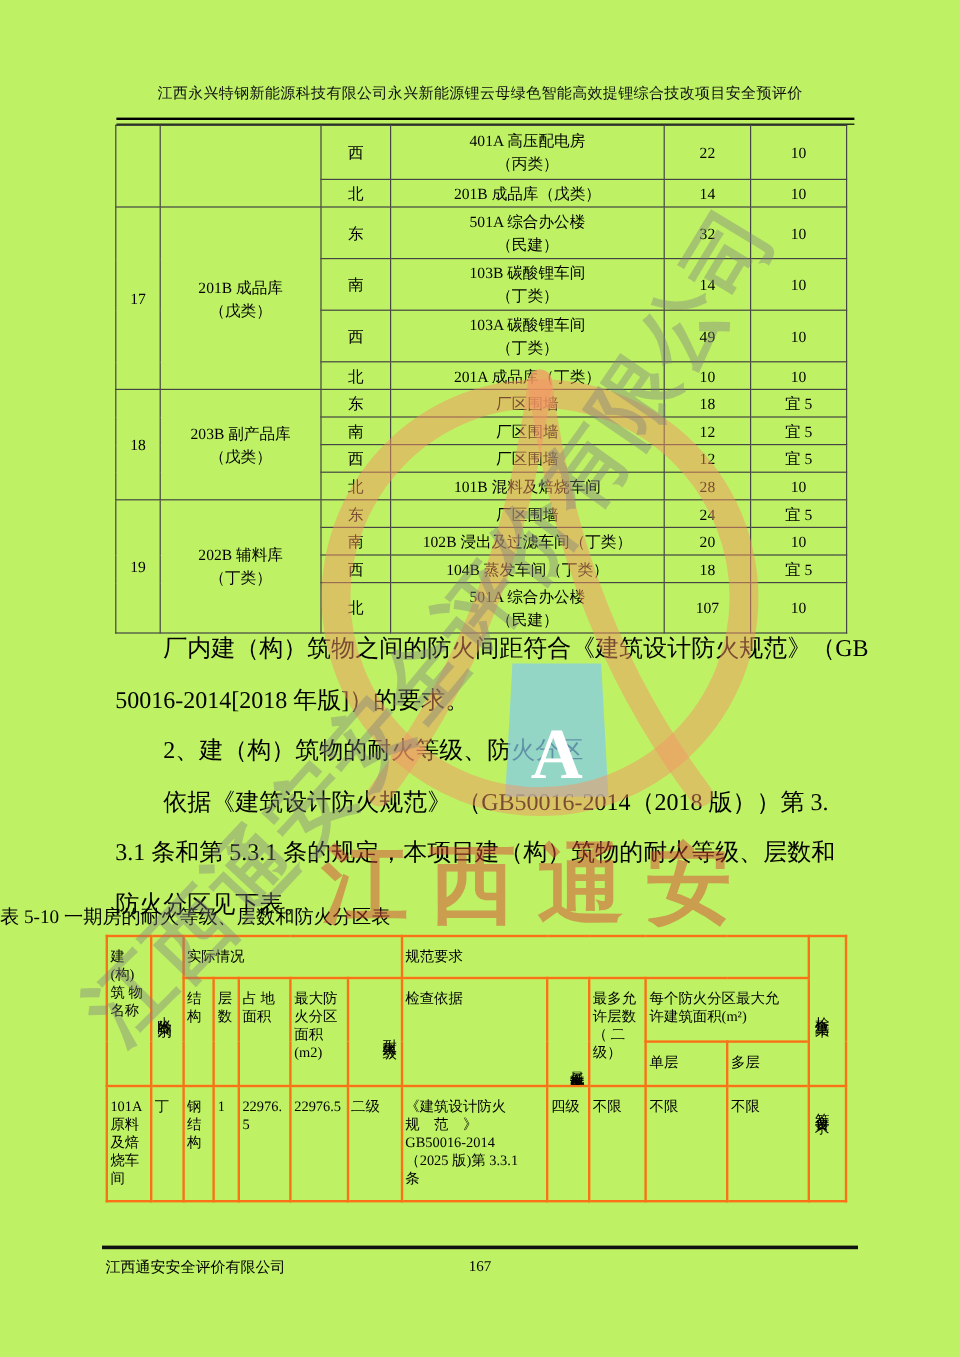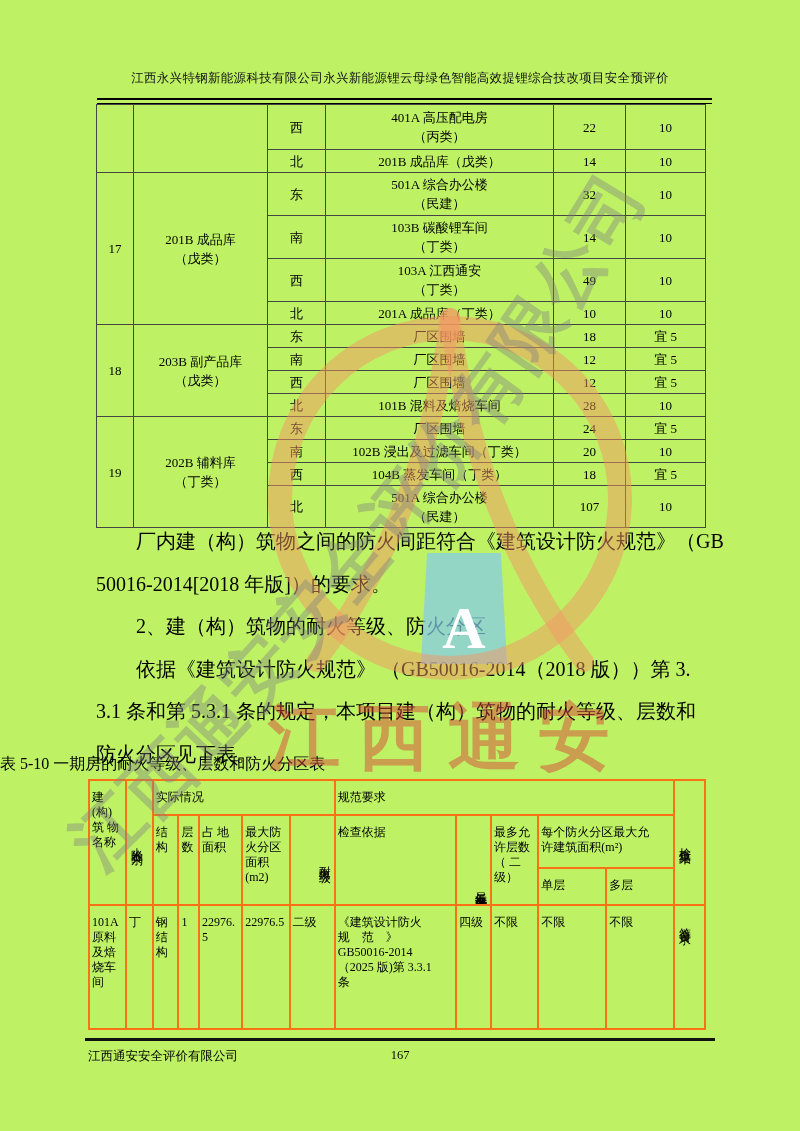"103A 江西通安" td.pre { text: 江西通安 -> 碳酸锂车间 }
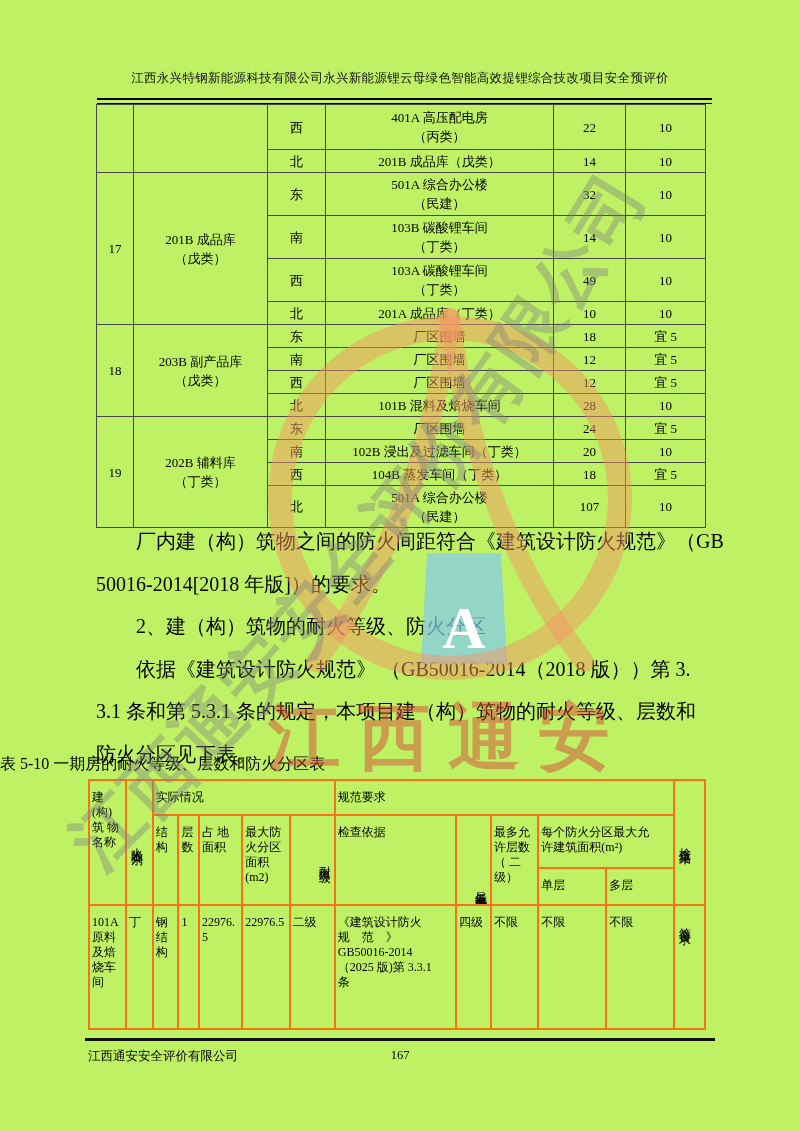"101A" tr { height: 124px -> 96px }
